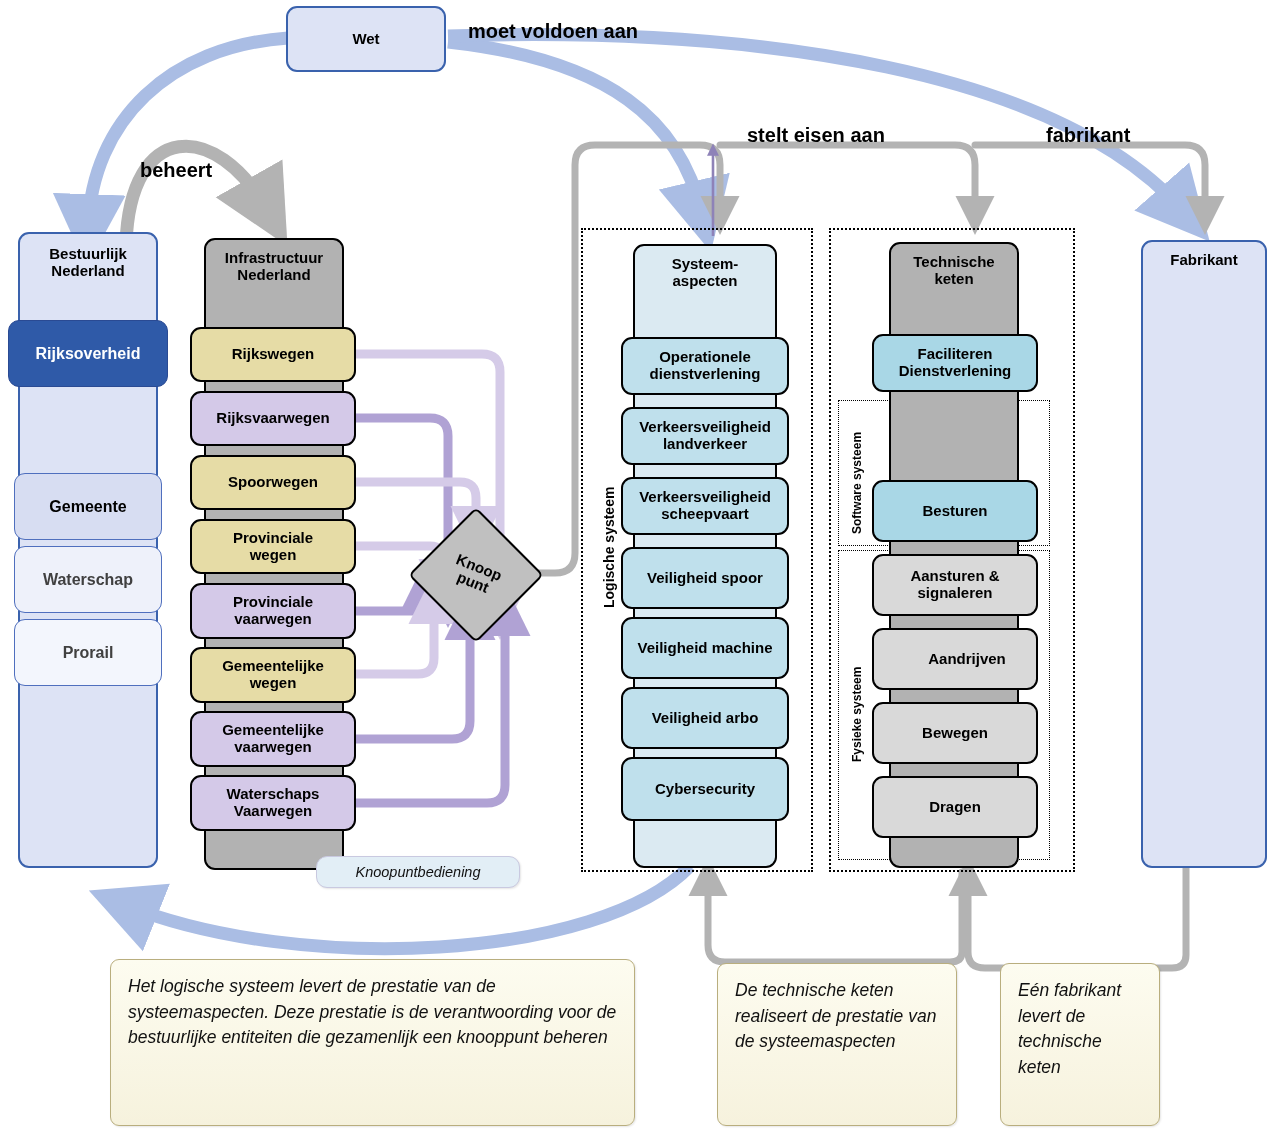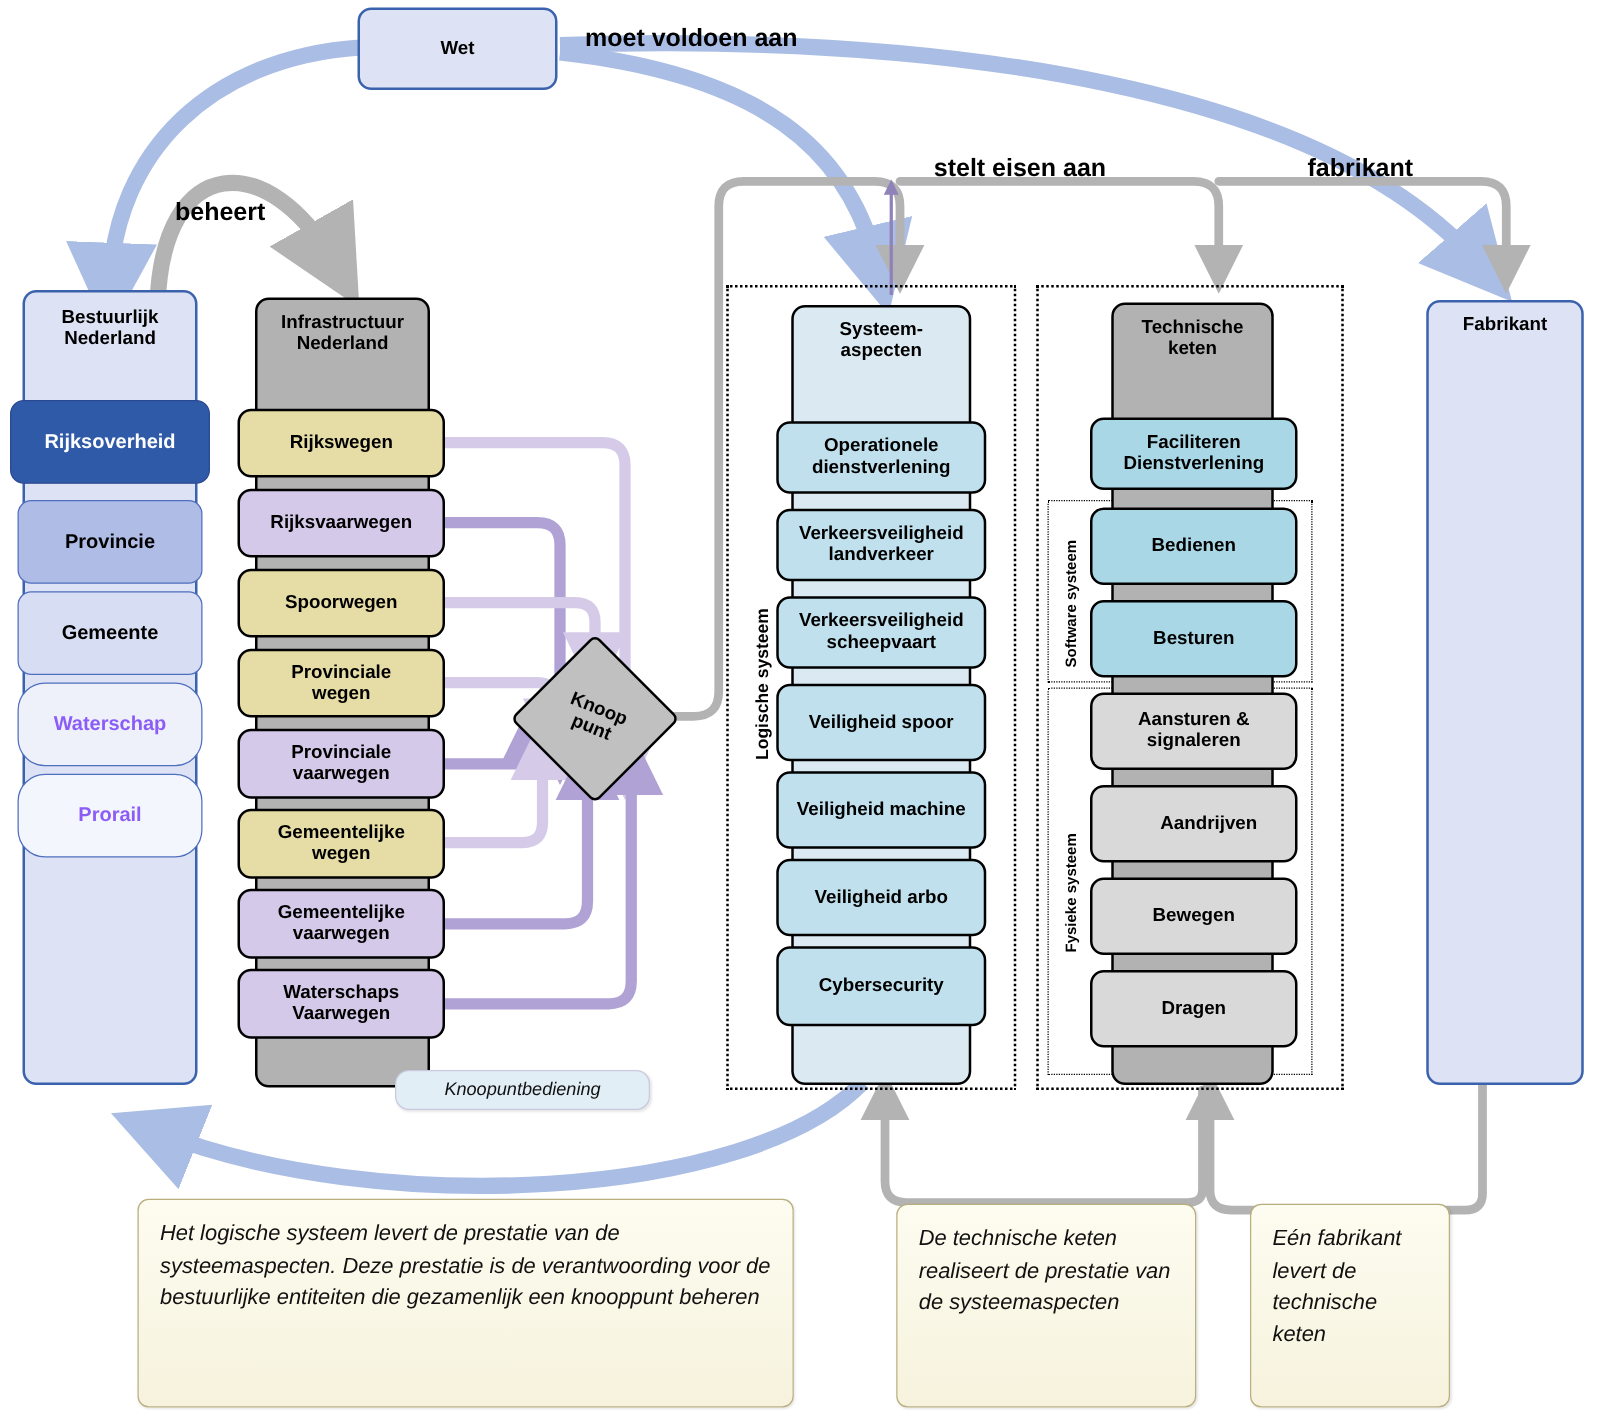"Provincie" div.node { html: <div> <span>Provincie</span> </div> -> none }
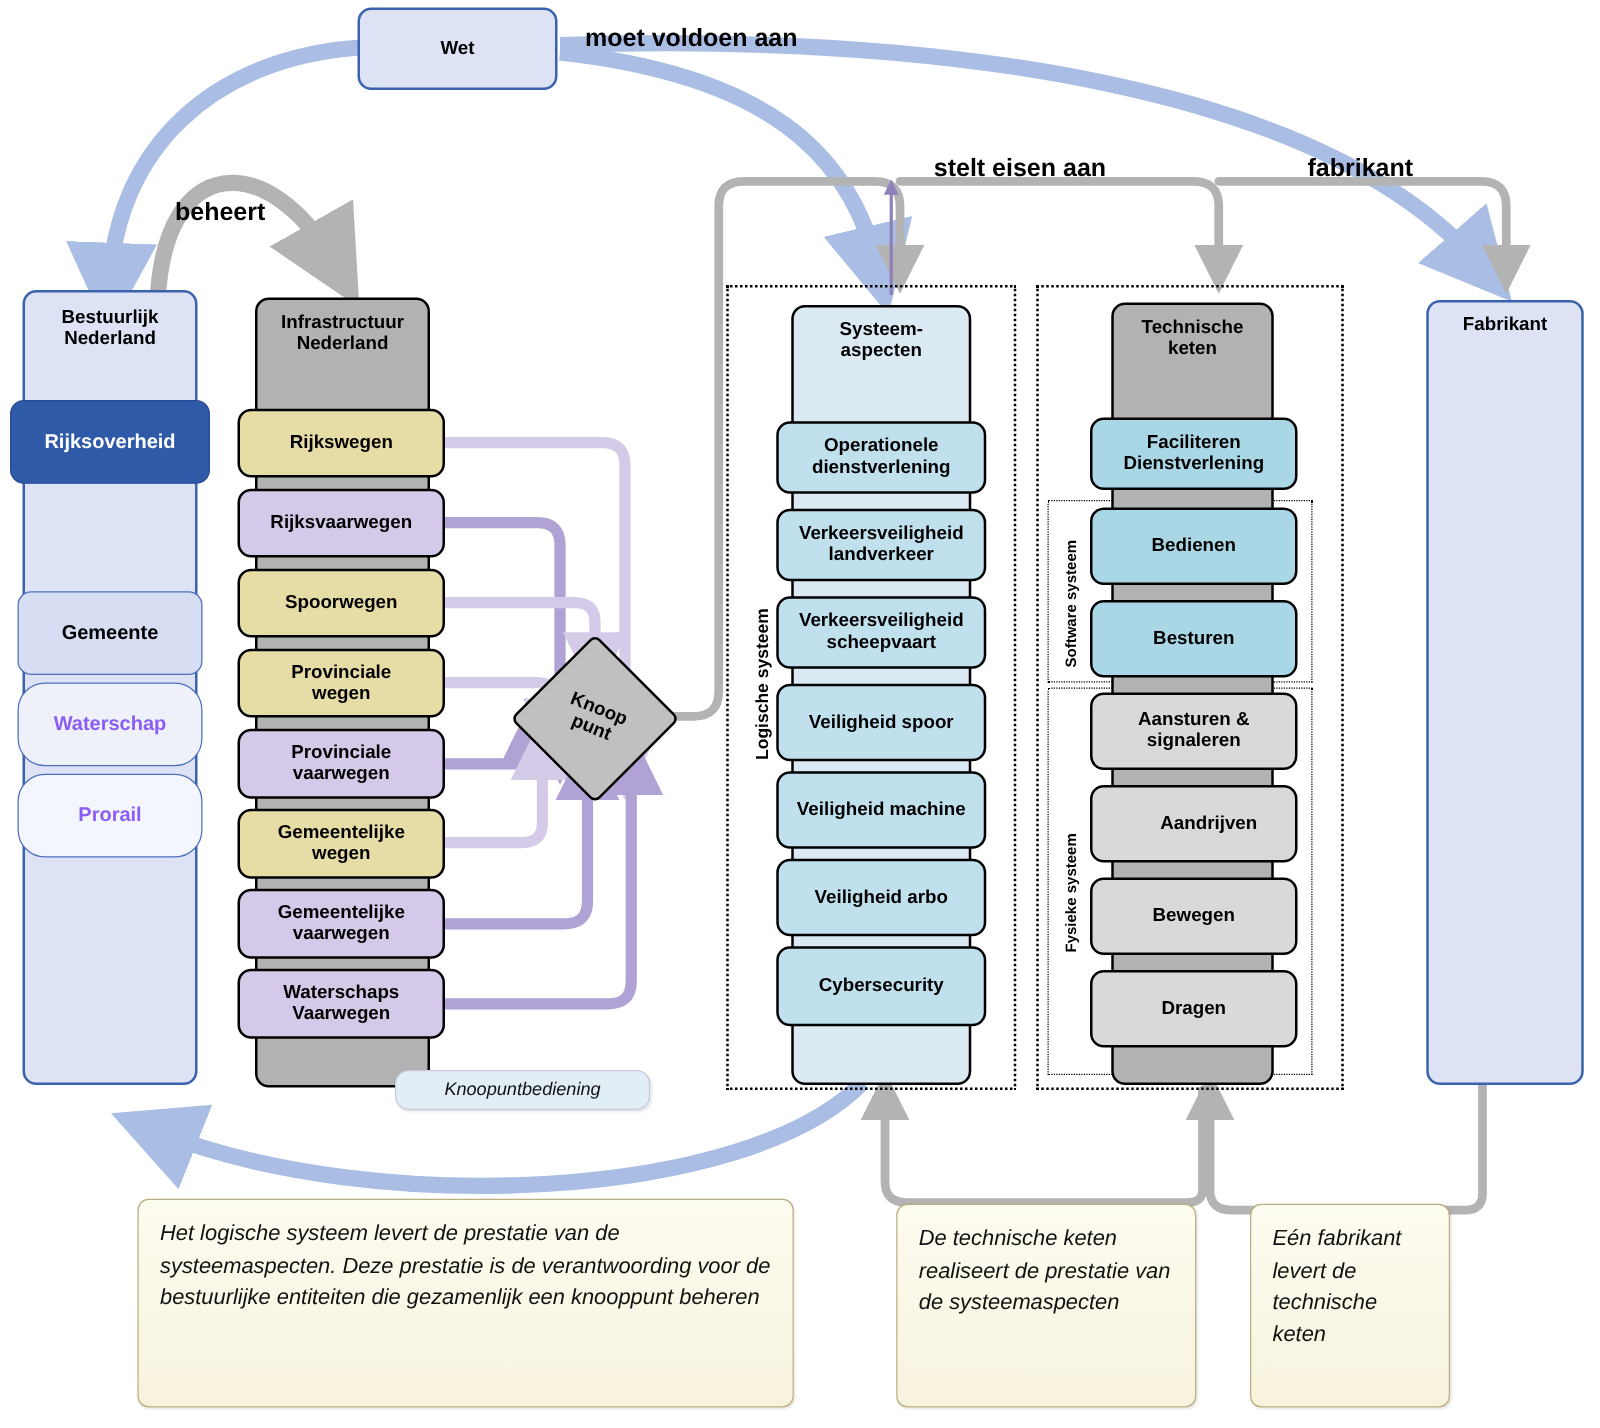"Bedienen" div.node { html: <div> <span>Bedienen</span> </div> -> none }
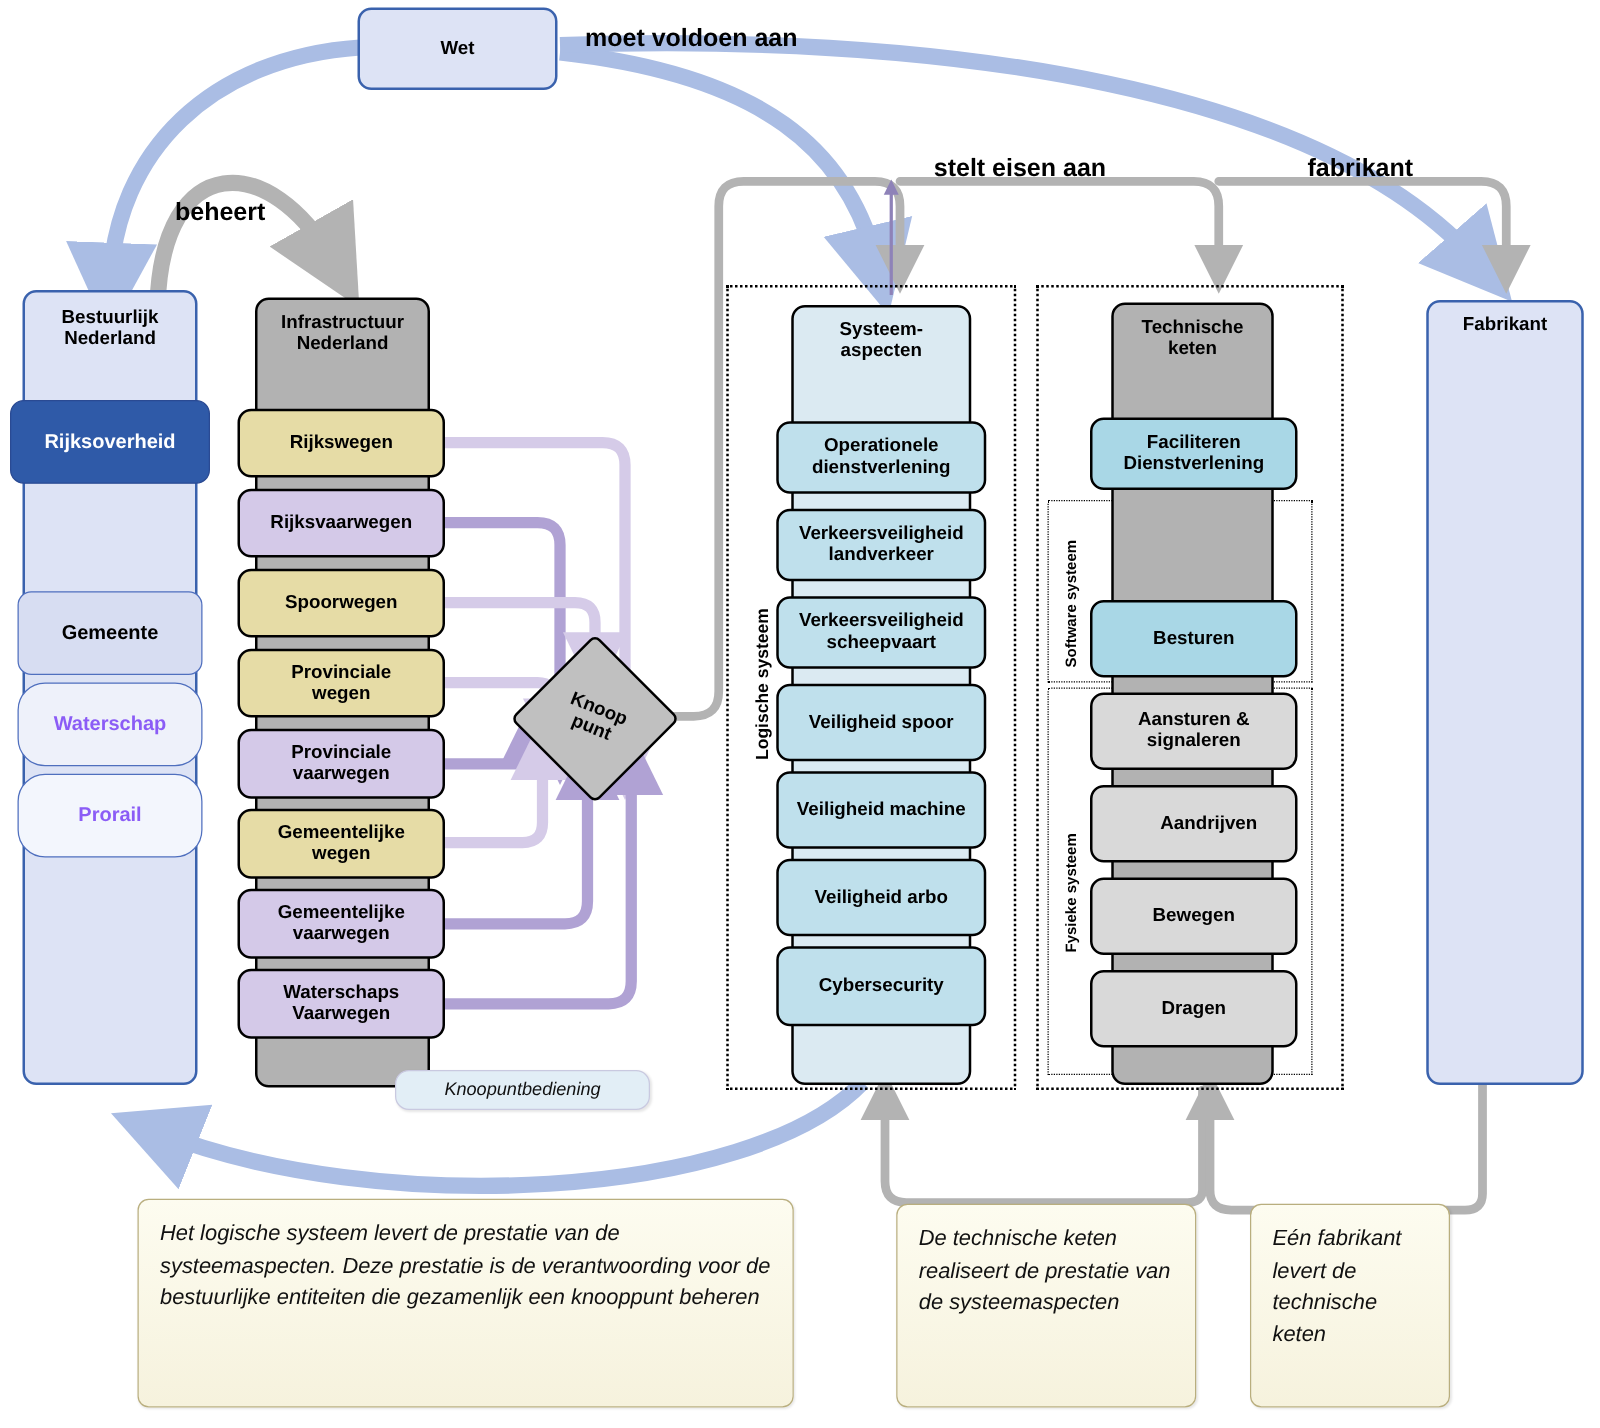"Waterschap" .it-blue-xlt { border-radius: 22px -> 11px; color: #8b5cf6 -> #404040 }
